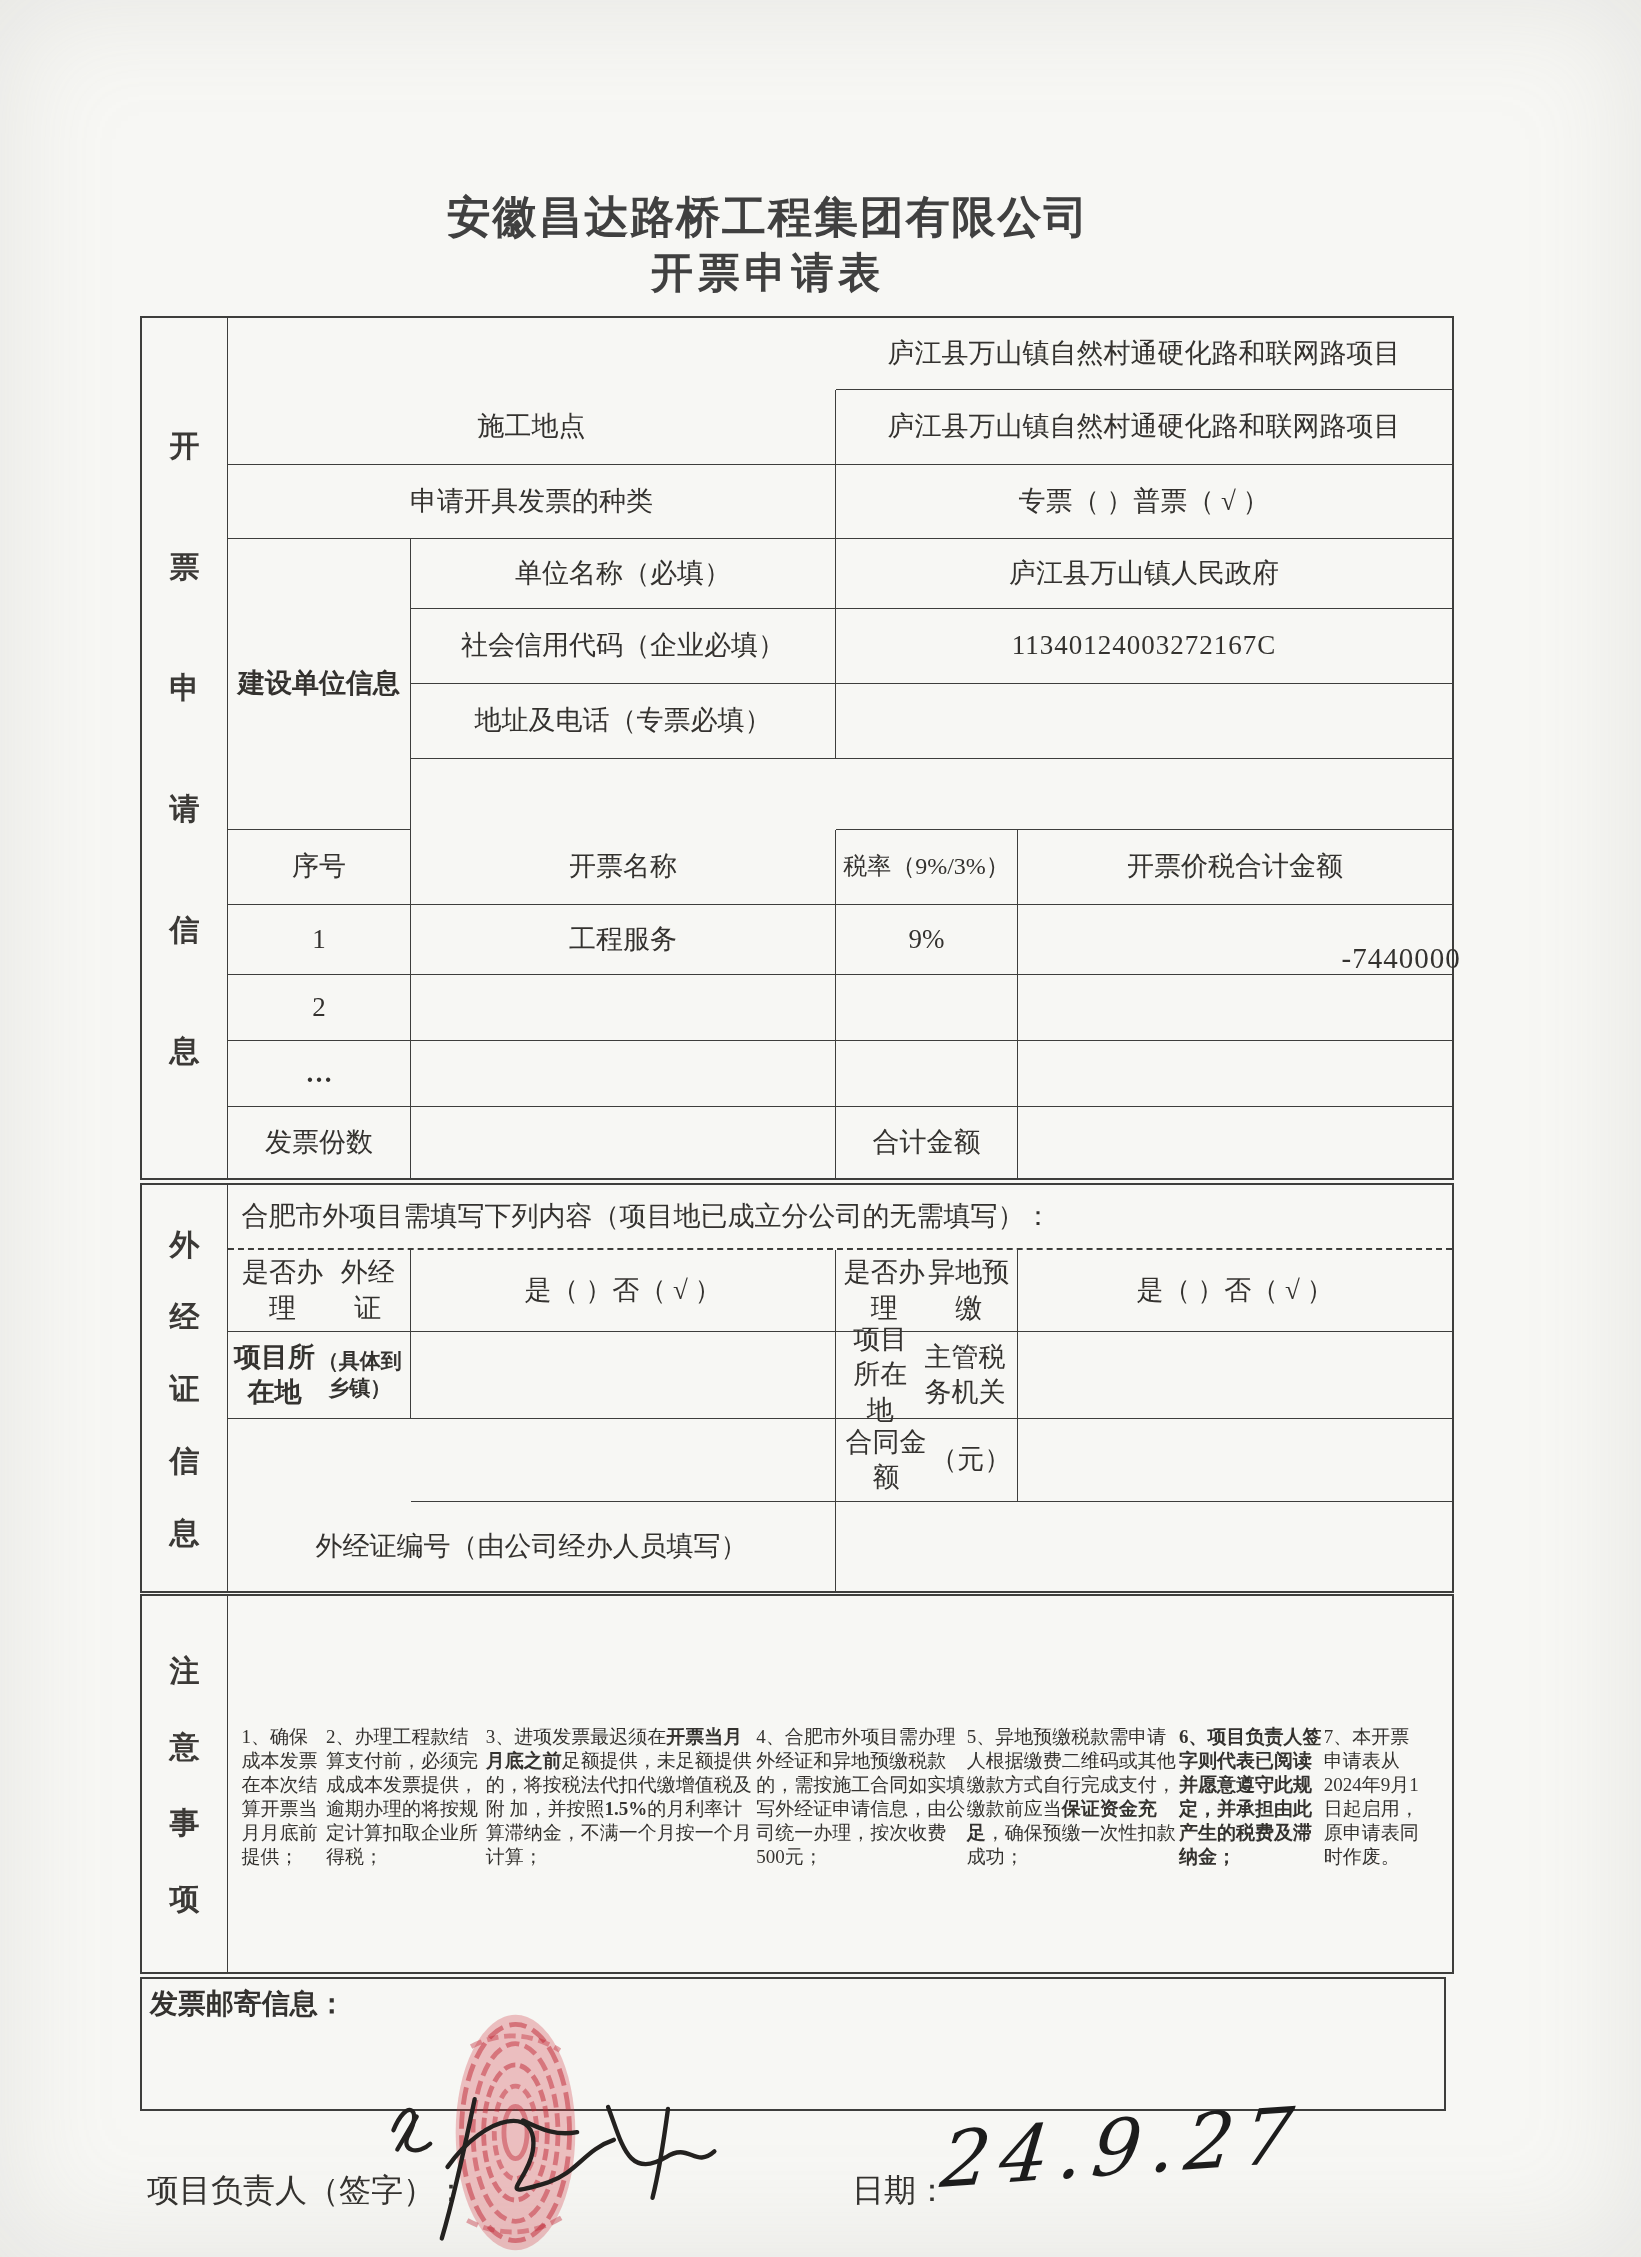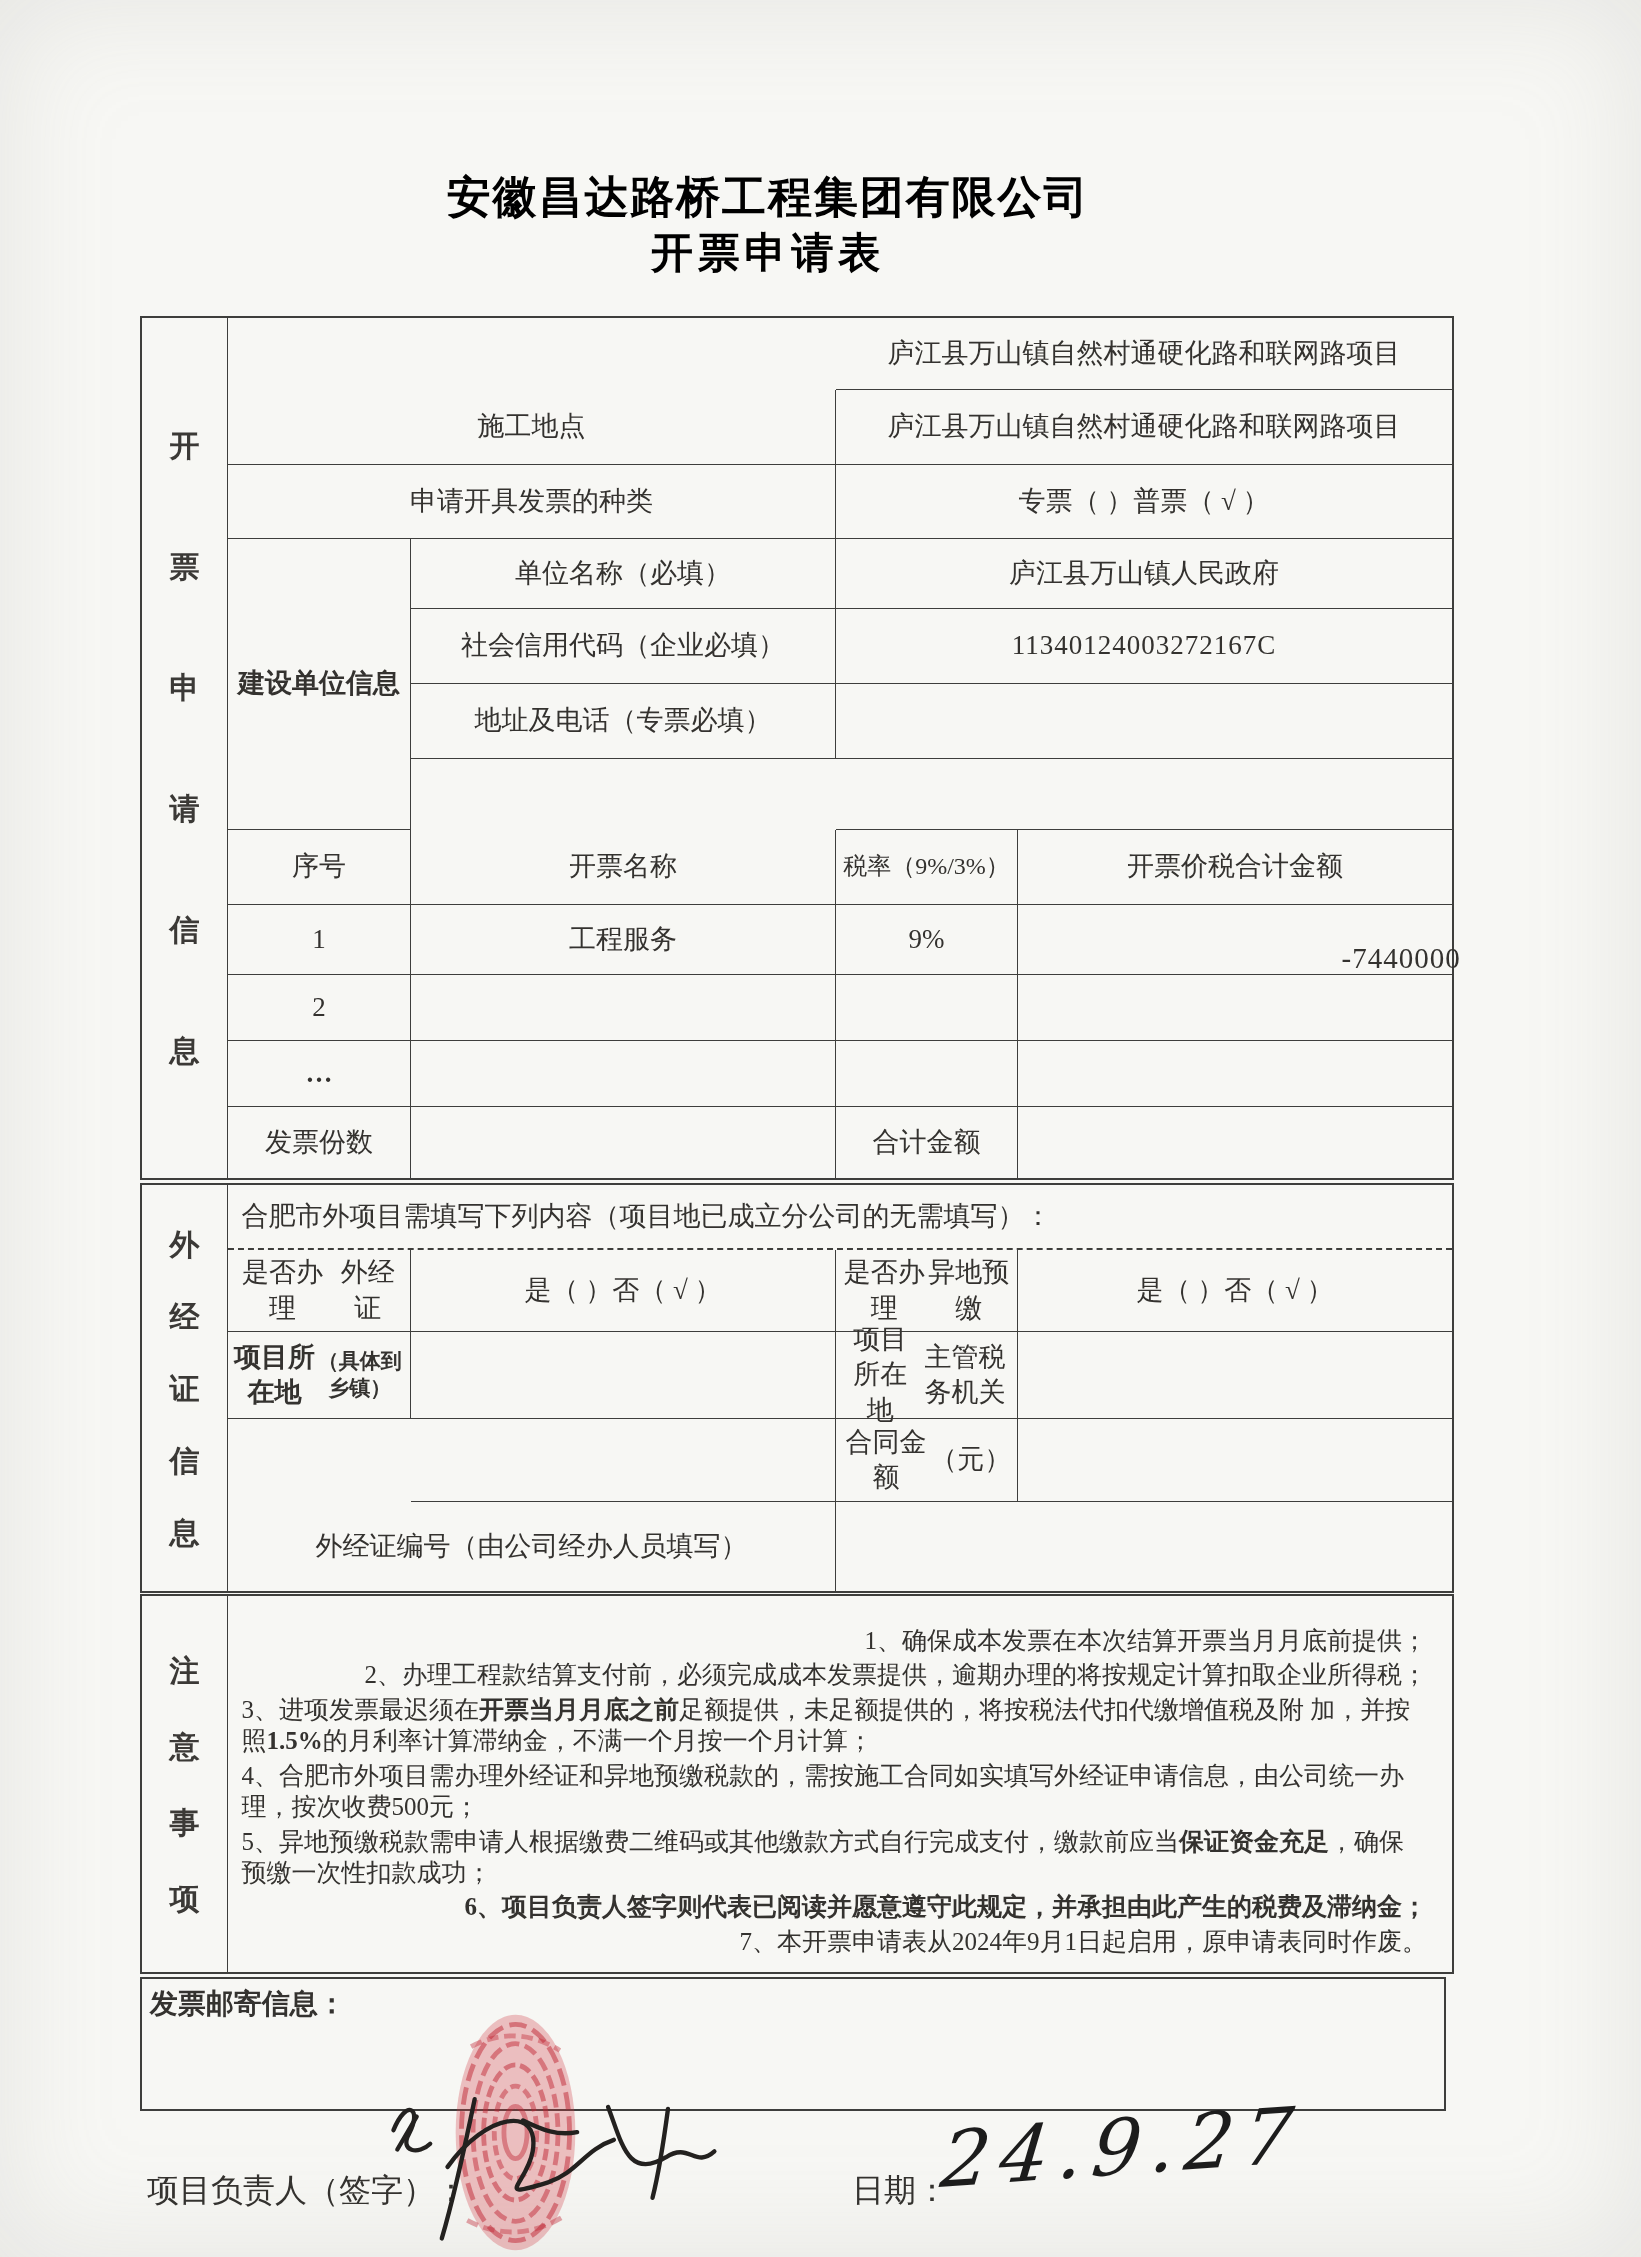"安徽昌达路桥工程集团有限公司" #titleblock { color: #000000 -> #404040; top: 168px -> 188px }
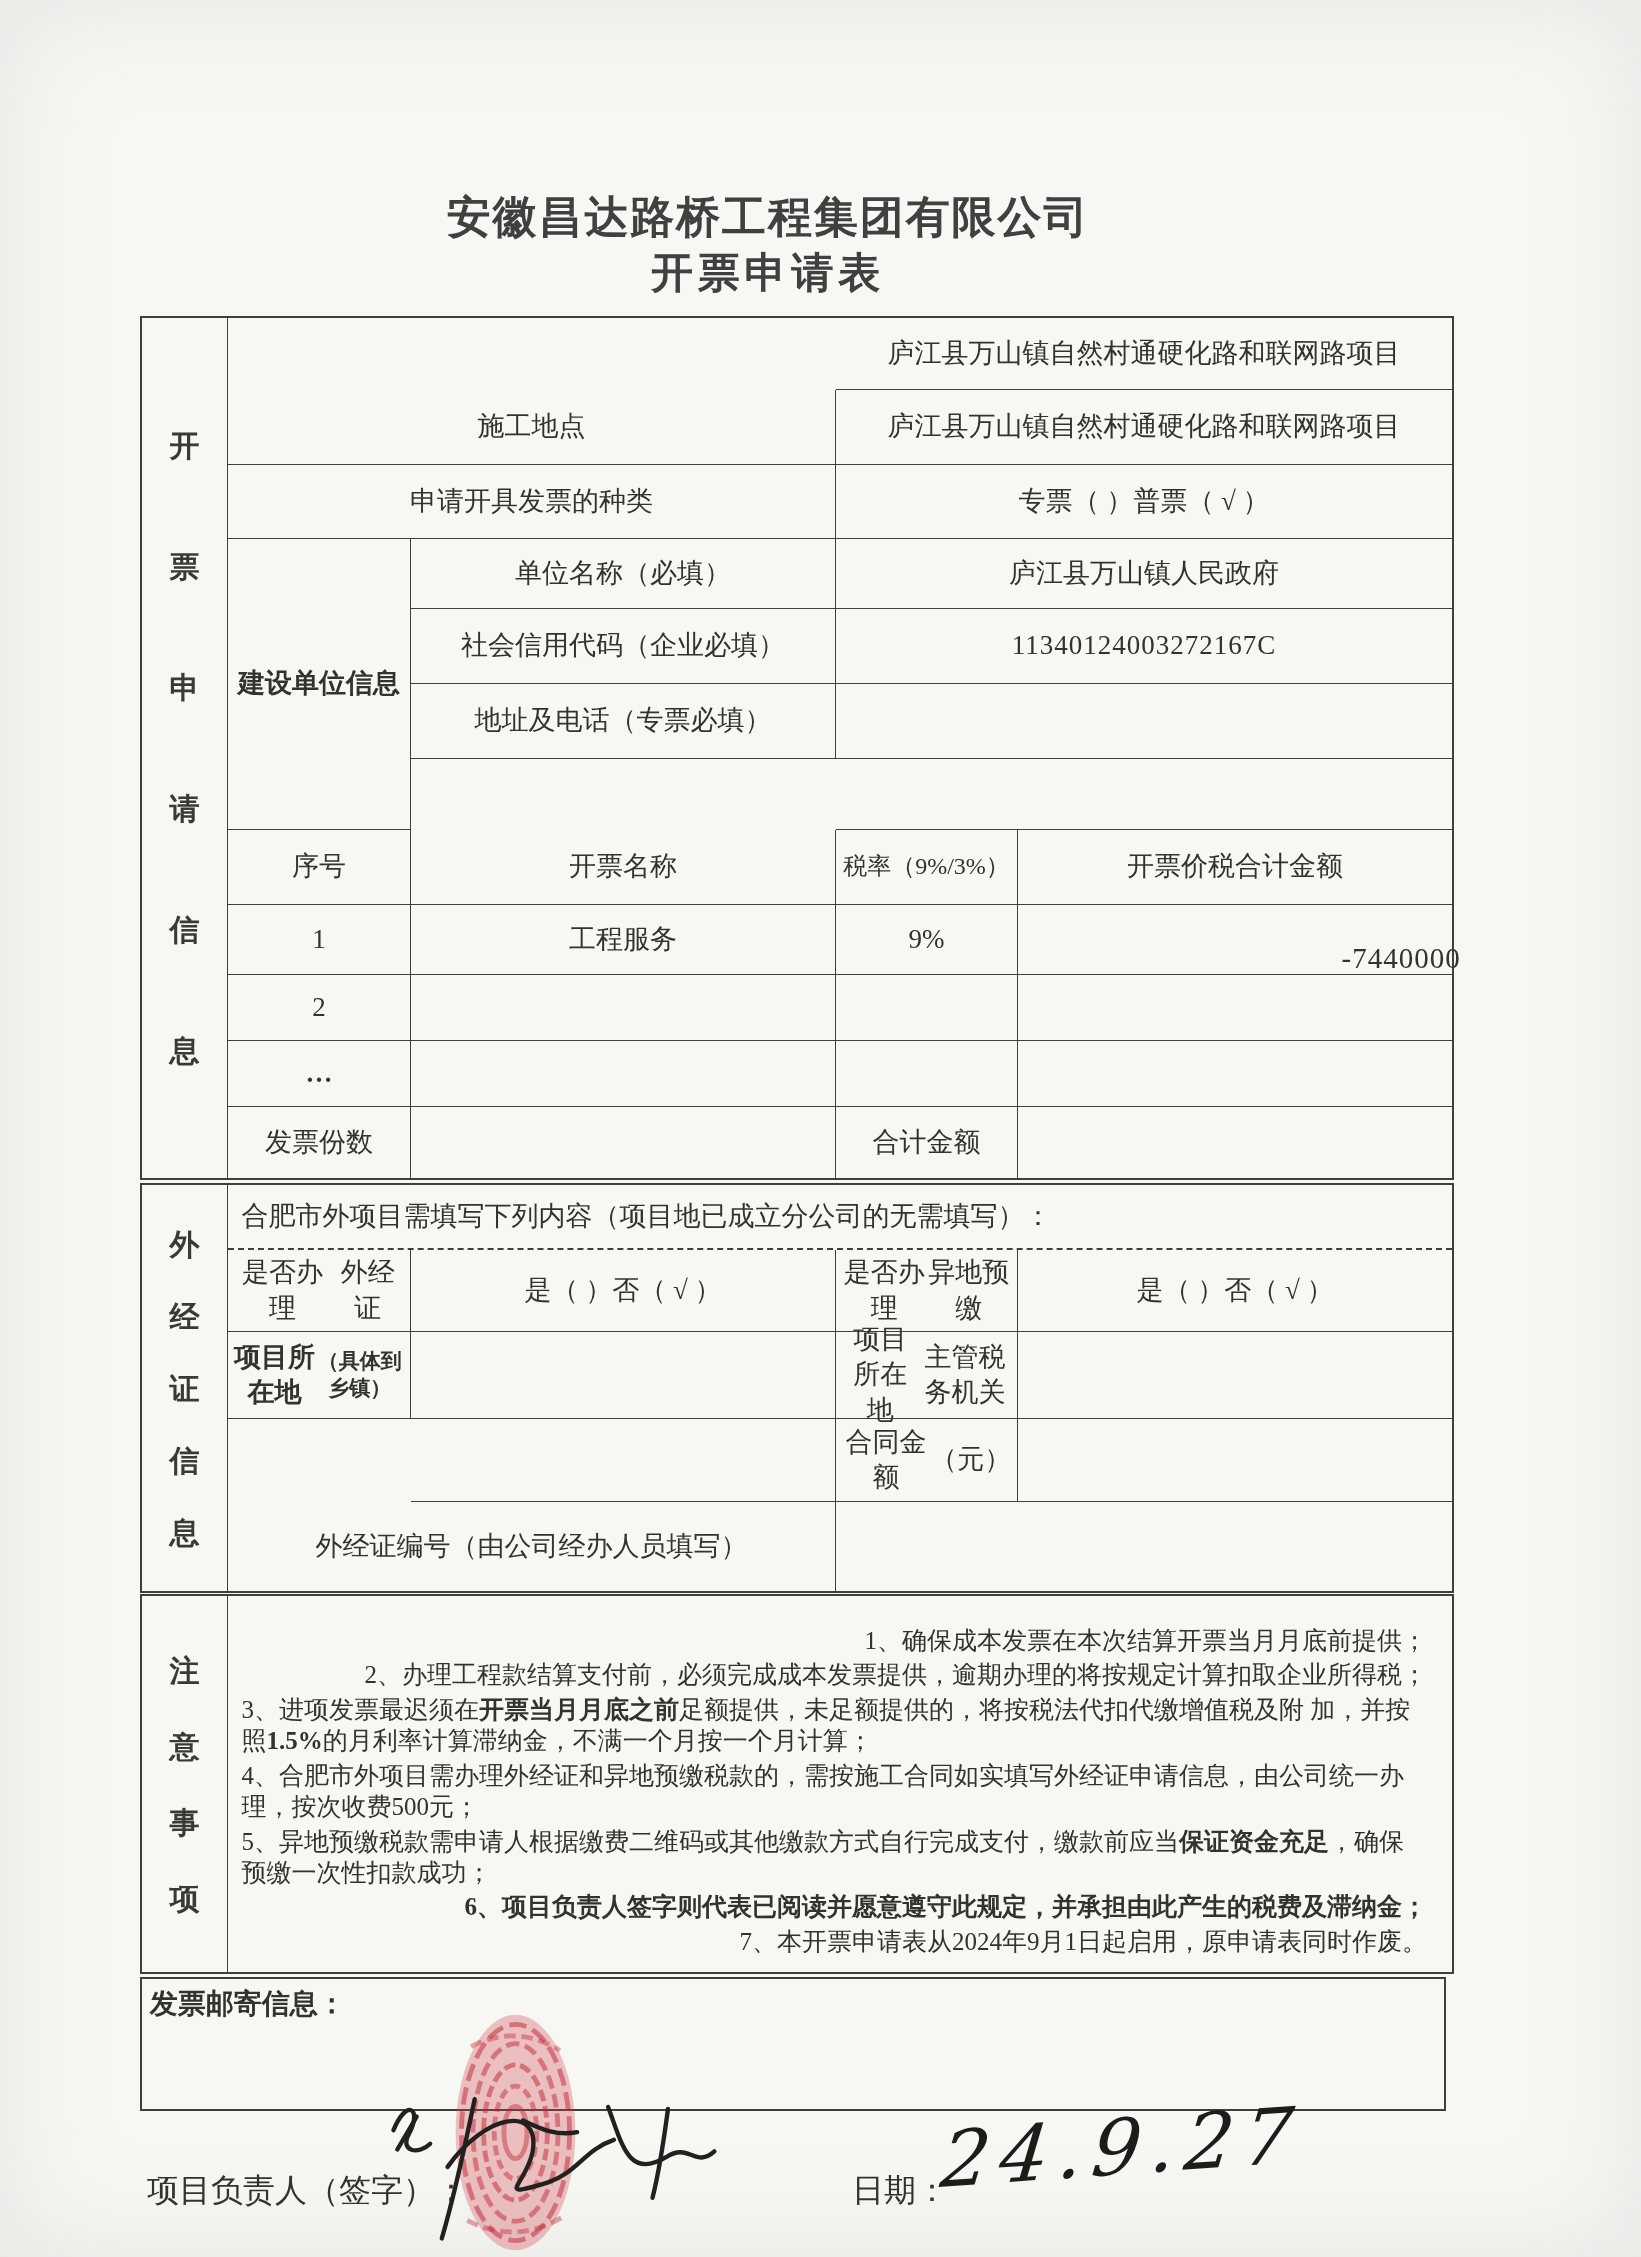"1、确保成本发票在本次结算开票当月月底前提供；" .notesbody { align-items: flex-end -> center; flex-direction: column -> none; font-size: 25px -> 19px }
